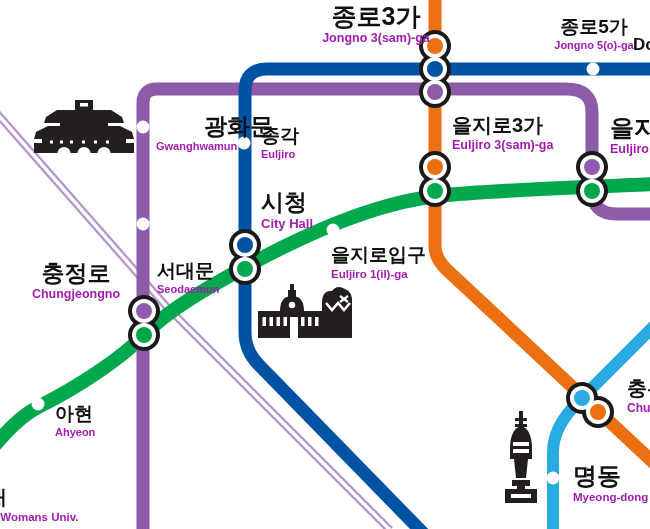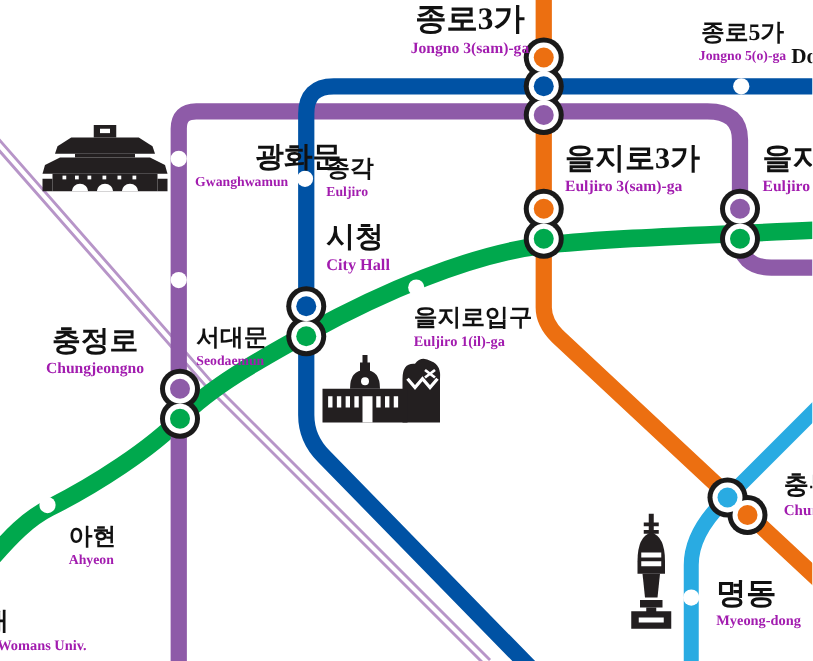"종로3가" #stage { font-family: Liberation Serif, serif -> Liberation Sans, sans-serif }
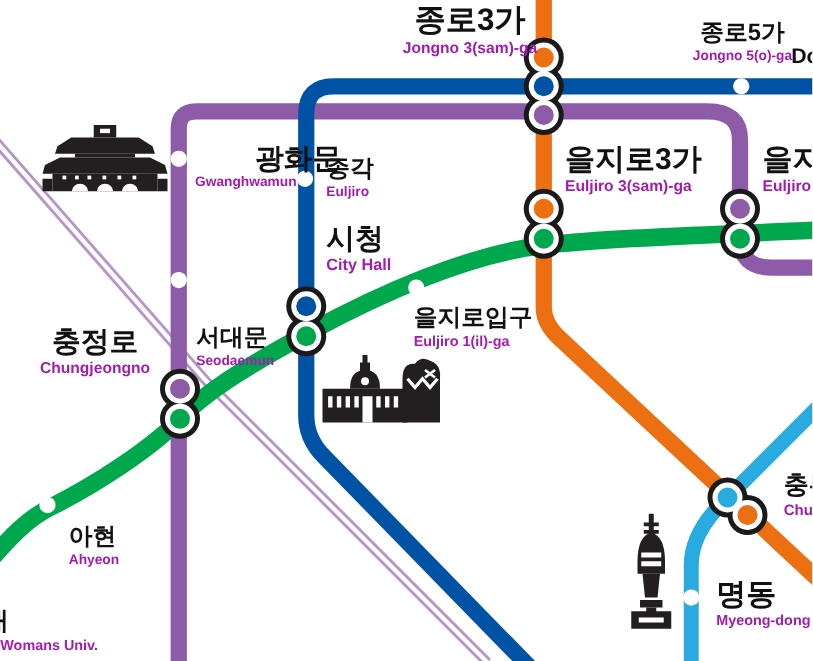"을지로3가" span.ko { font-size: 24px -> 20px }
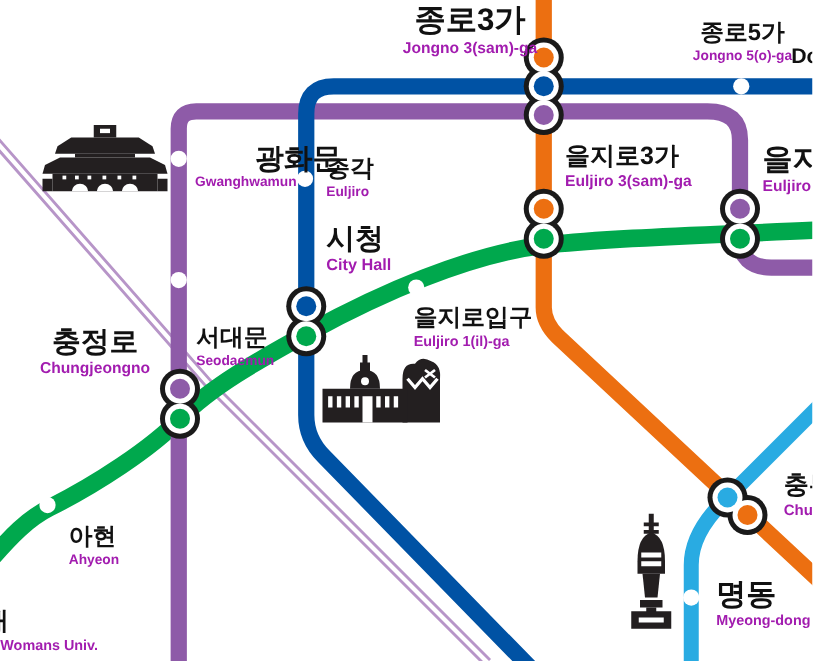"시청" span.ko { margin-top: none -> 12px }
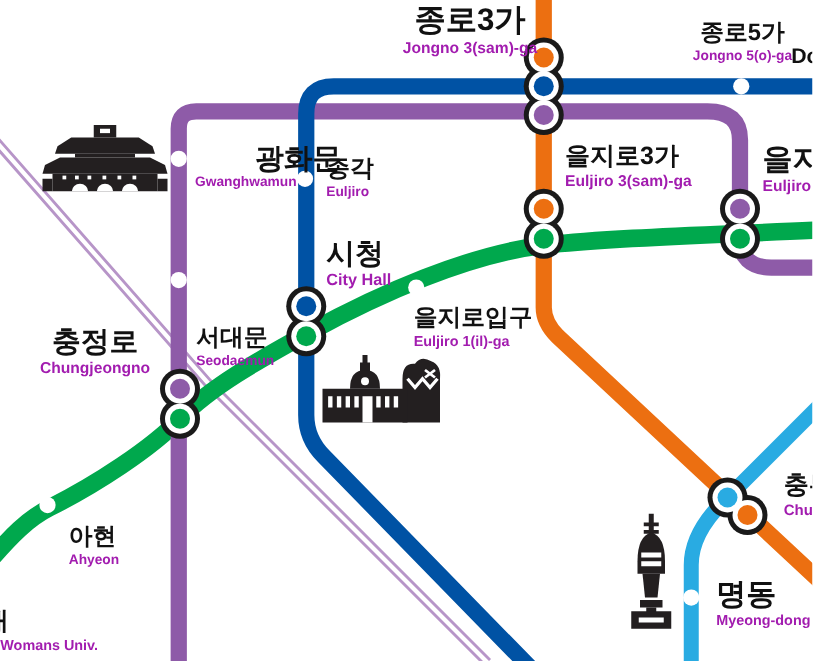"아현" div.st { top: 420px -> 404px }
